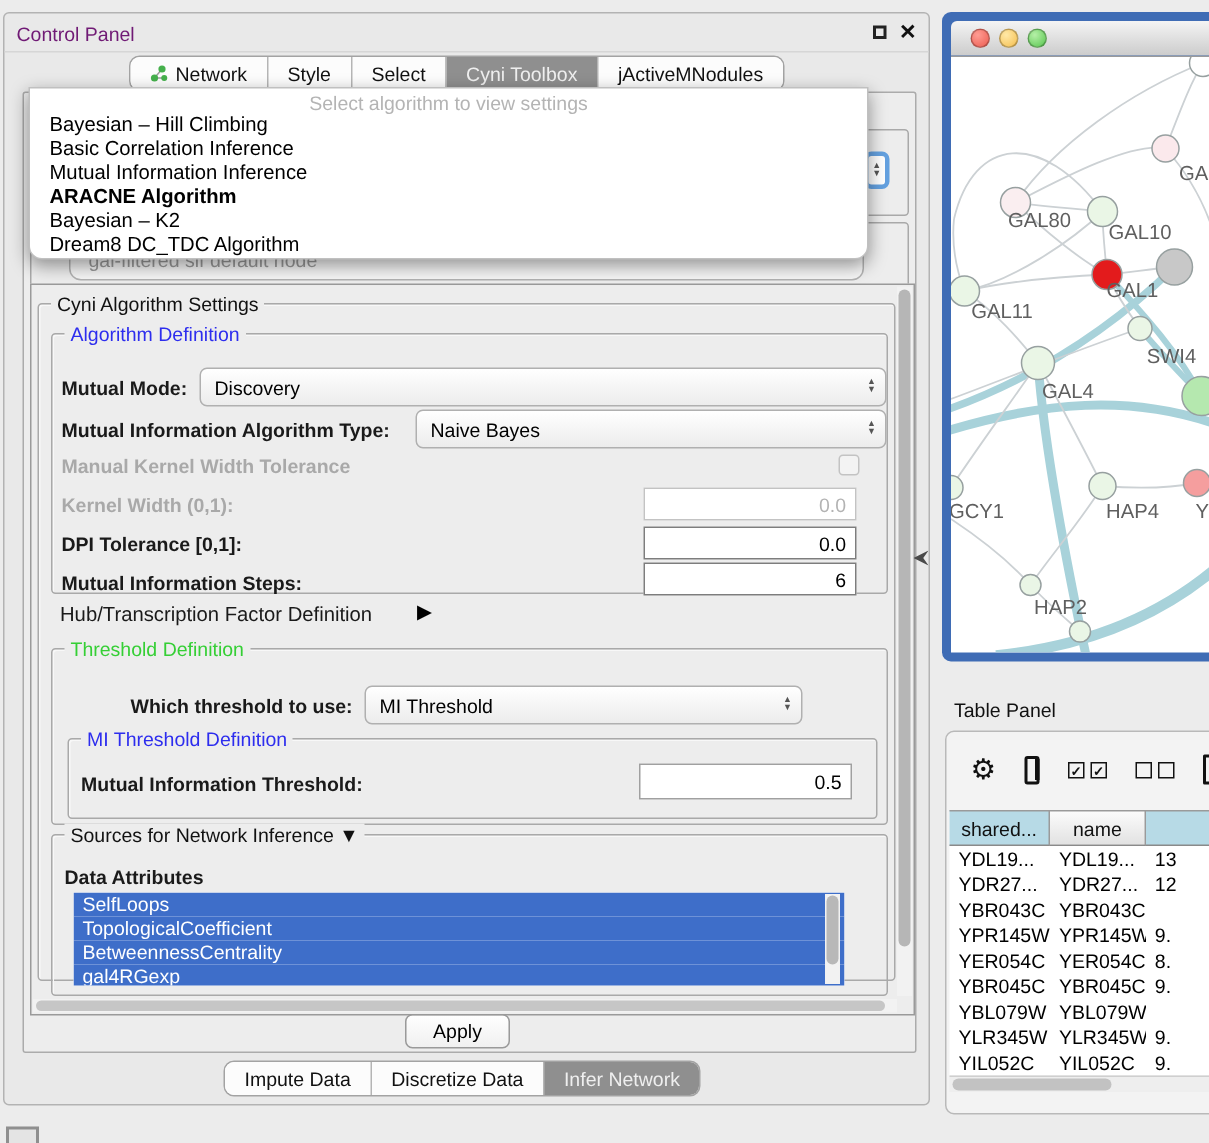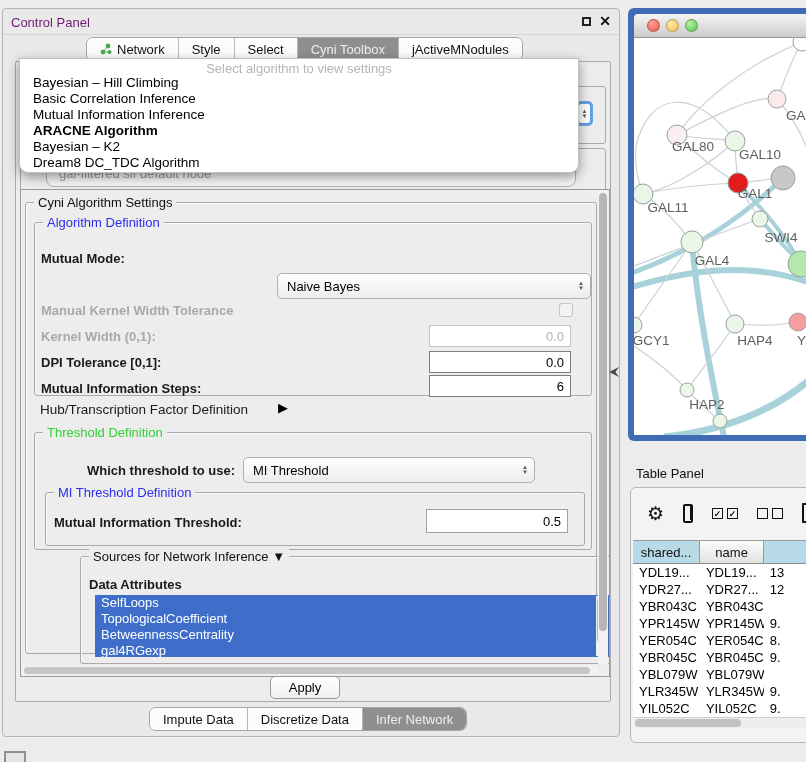"Discovery" div.combo { html: none -> <div> <span>Discovery</span> <span> <span>▲</span> <span>▼</span> </span> </div> }
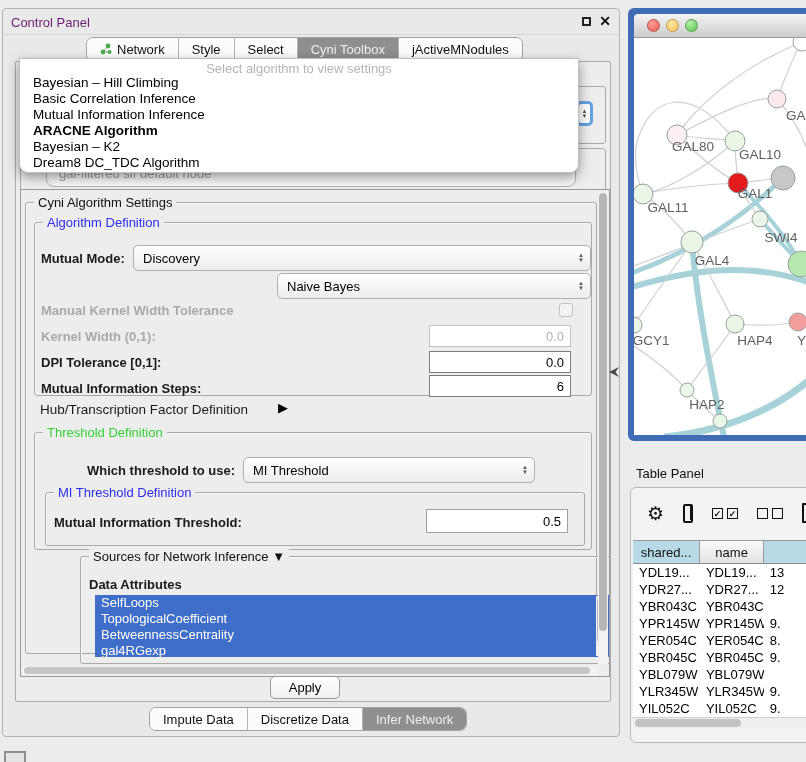"Mutual Information Algorithm Type:" span.lbl { html: none -> <span>Mutual Information Algorithm Type:</span> }
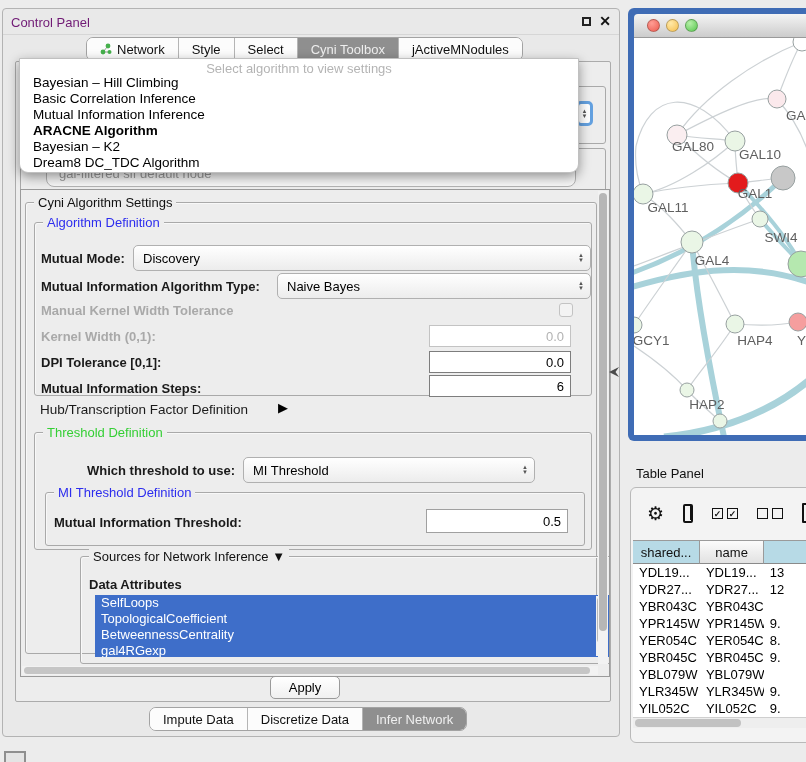"Sources for Network Inference ▼" div.groupbox { margin-left: 46px -> none }
